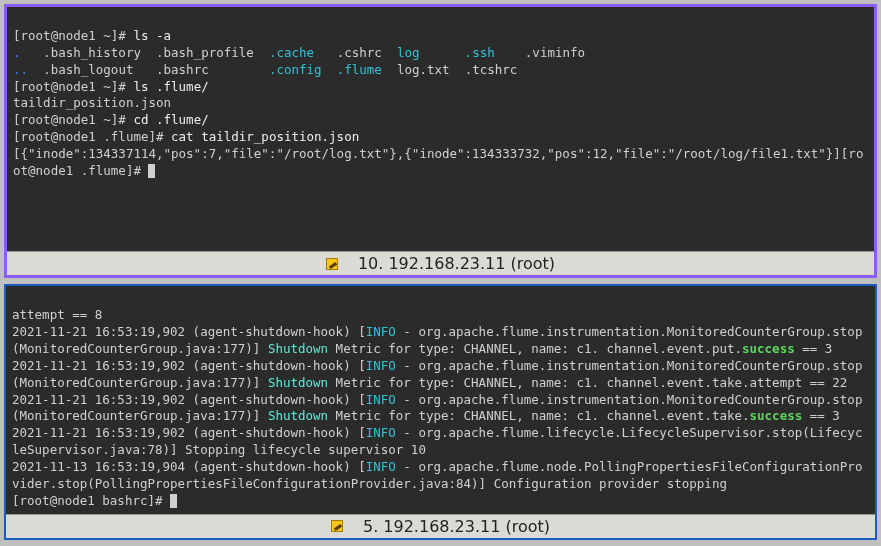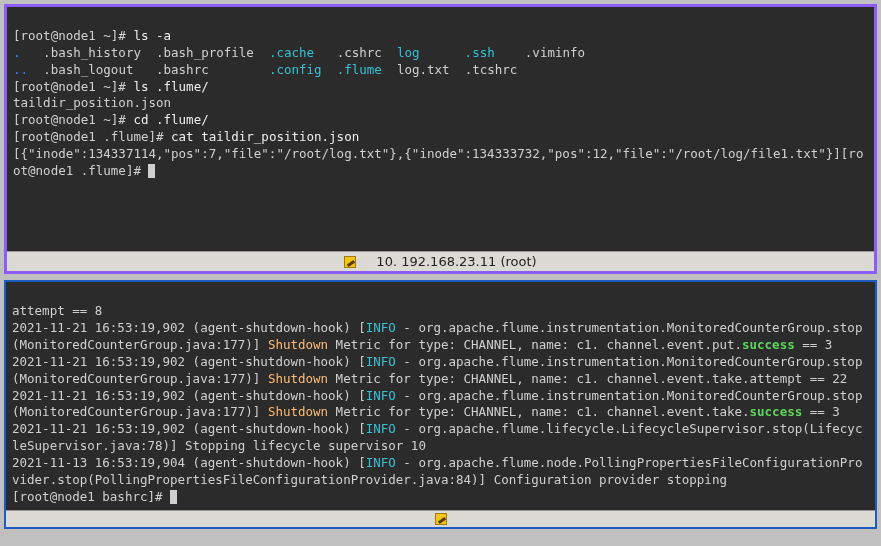"10. 192.168.23.11 (root)" .statusbar { font-size: 13px -> 16px }
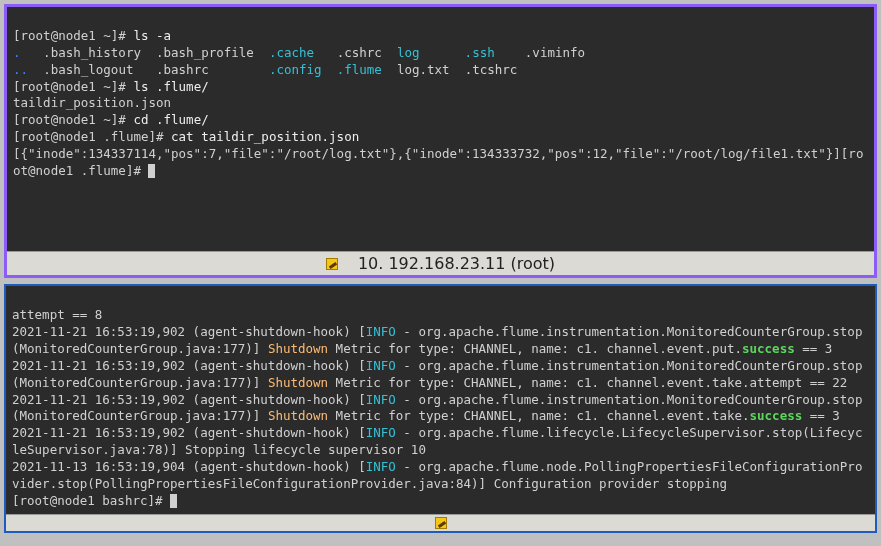"Shutdown" .c-yellow { color: #fdba74 -> #5eead4 }
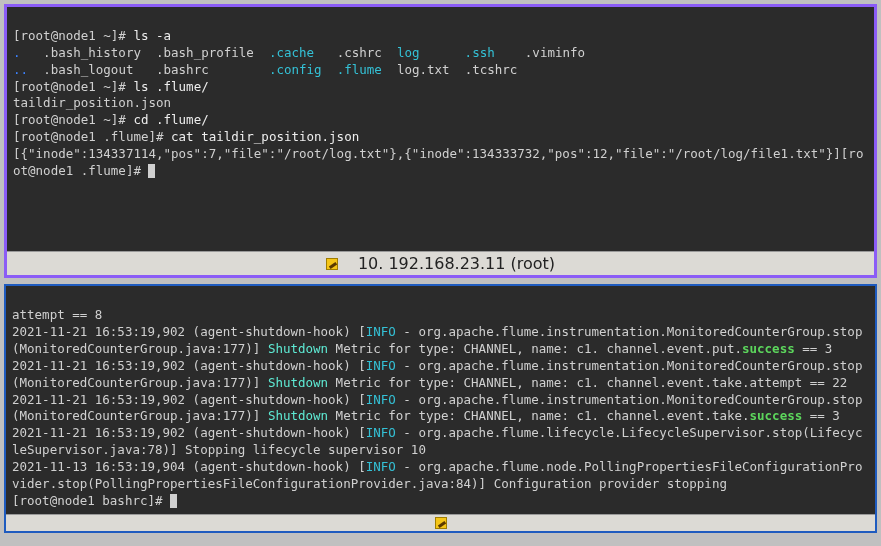"5. 192.168.23.11 (root)" span { html: none -> <span>5. 192.168.23.11 (root)</span> }
